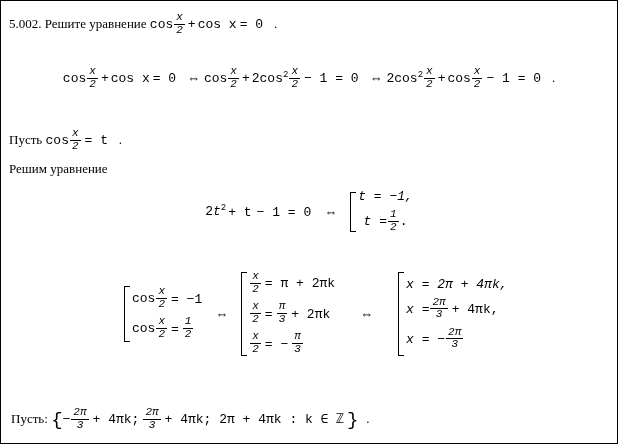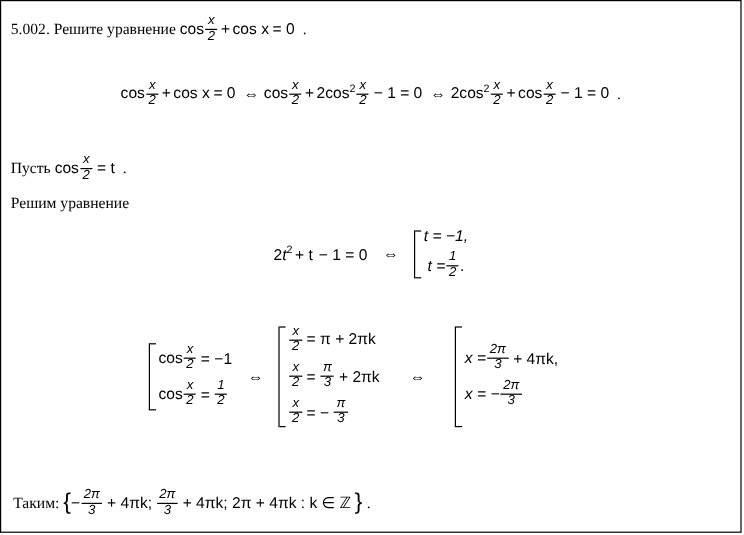"cos" .math { font-family: Liberation Sans, sans-serif -> Liberation Mono, monospace }
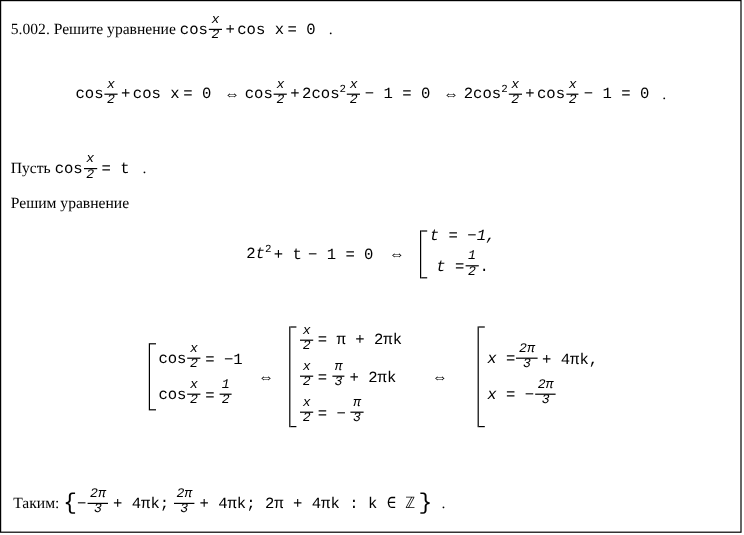"x = 2π + 4πk," span.row { html: none -> <span>x = 2π + 4πk,</span> }
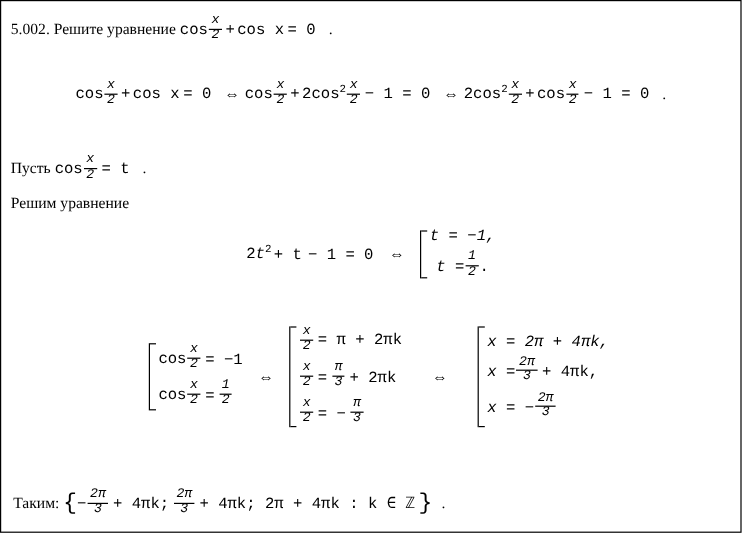"Таким:" span { text: Таким -> Пусть }
